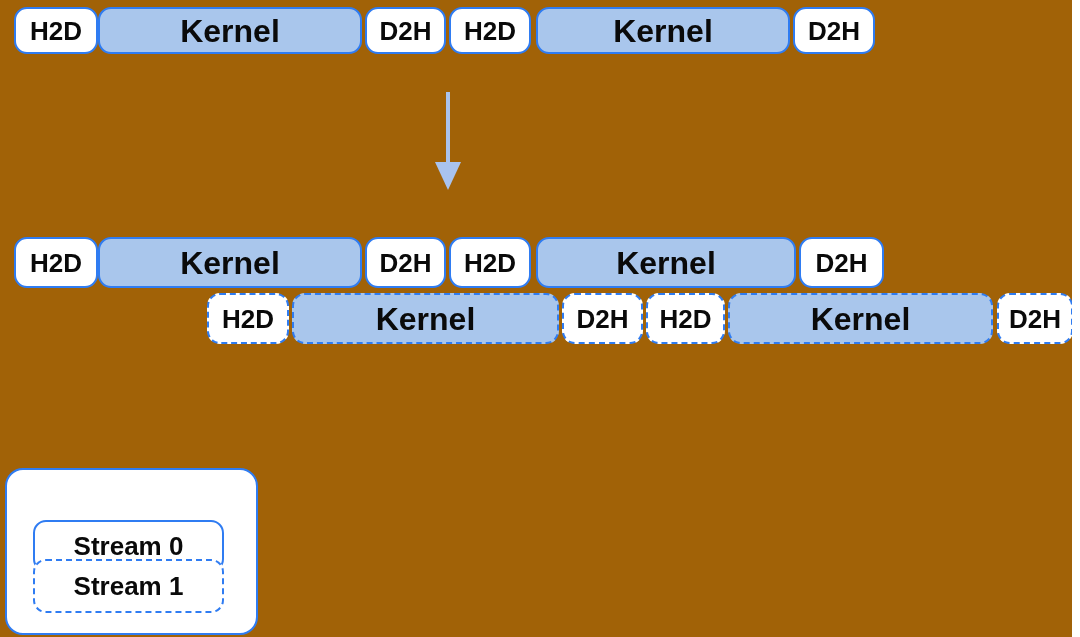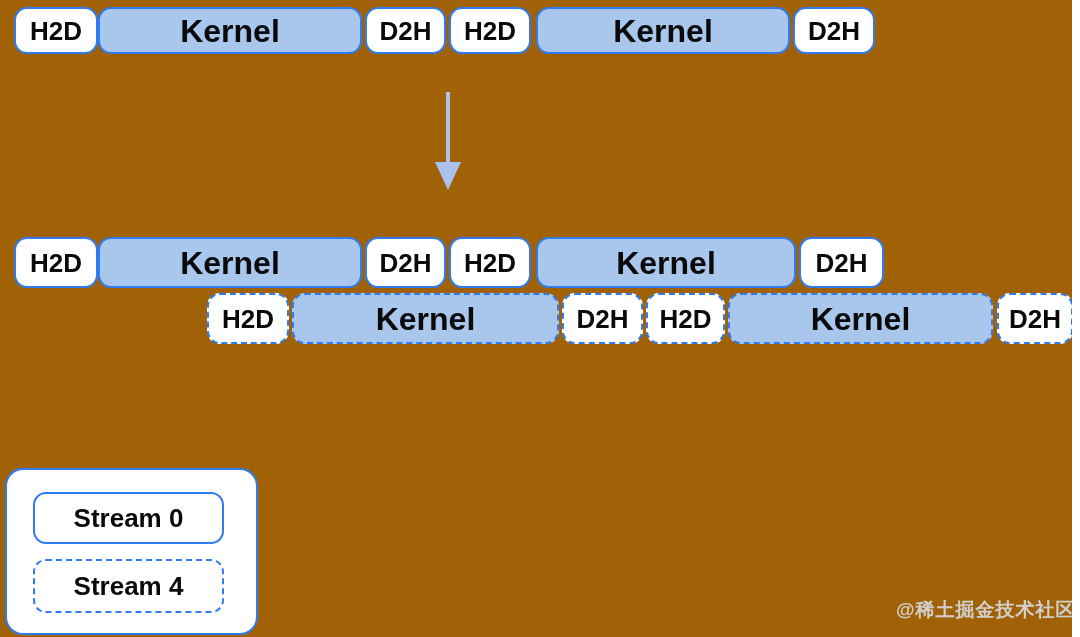"Stream 0" div.legend-item { top: 492px -> 520px }
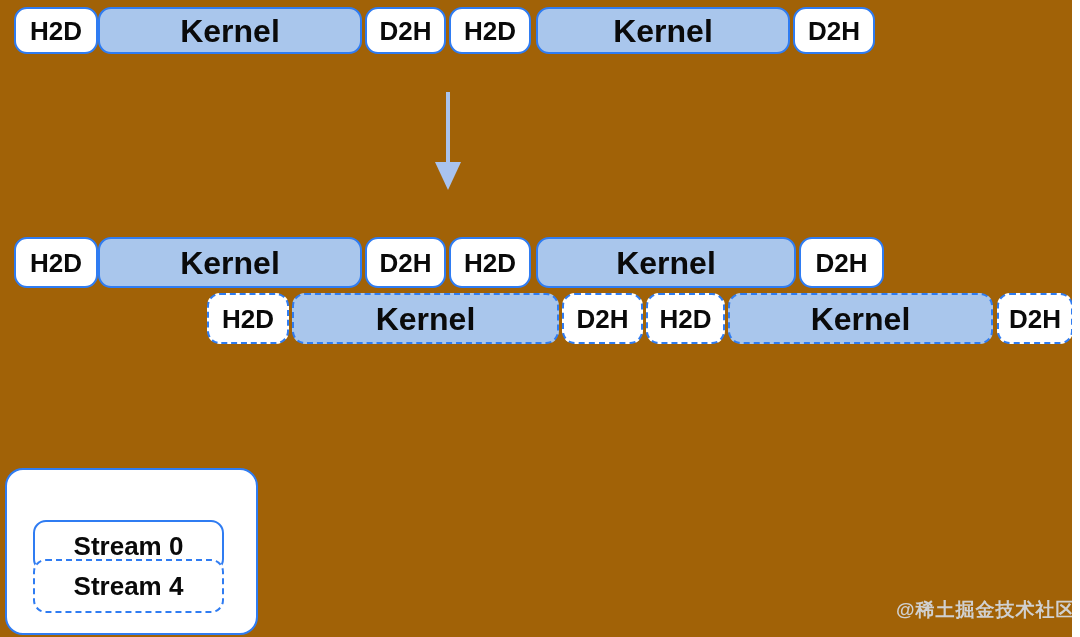"Stream 4" div.legend-item { text: 4 -> 1 }
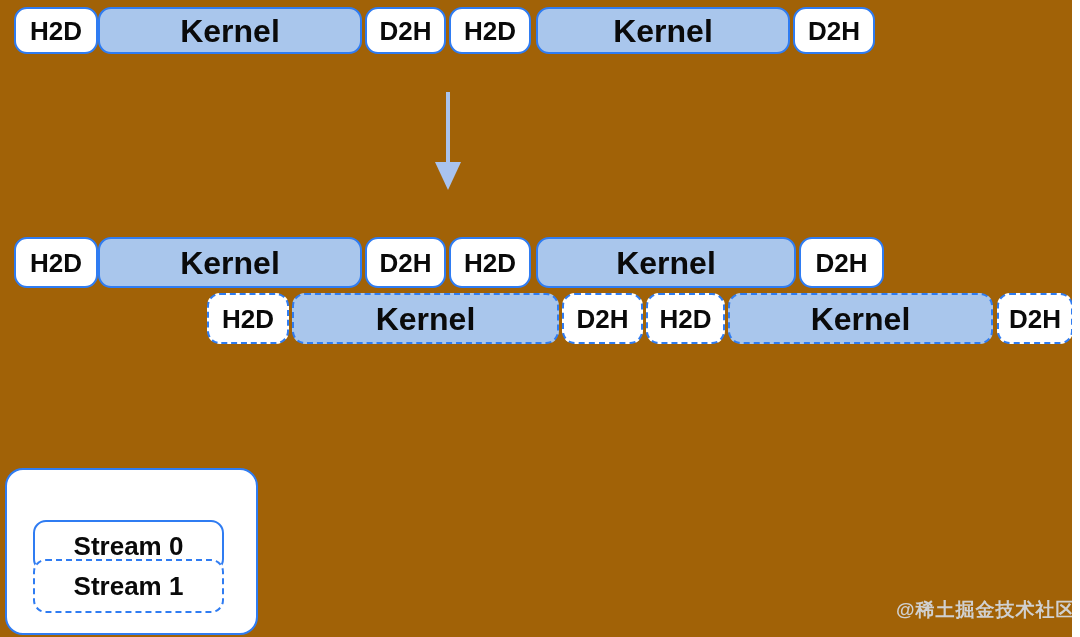"@稀土掘金技术社区" div.watermark { html: <div>@稀土掘金技术社区</div> -> none }
